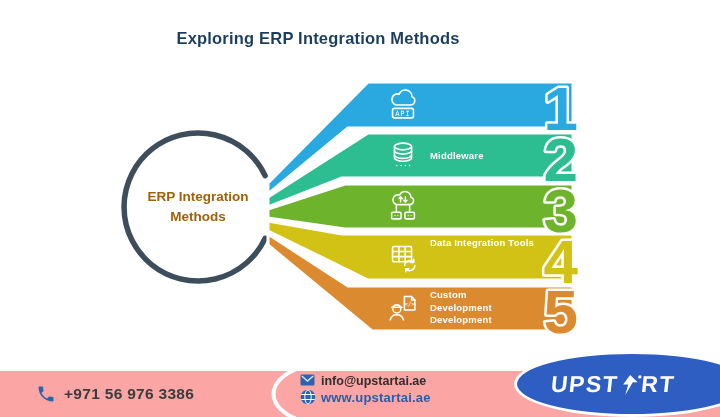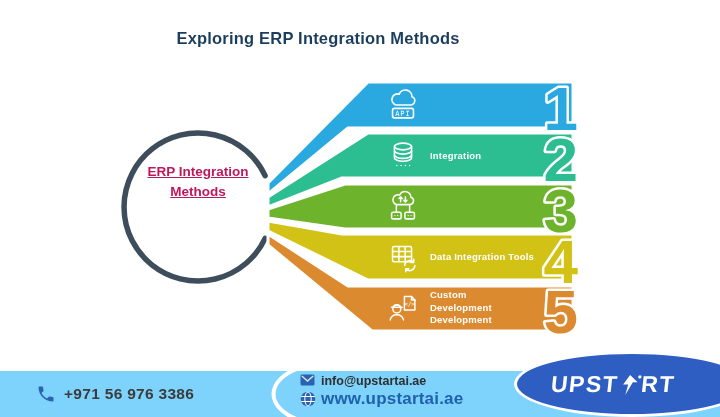"Integration" div.band-label { text: Integration -> Middleware }
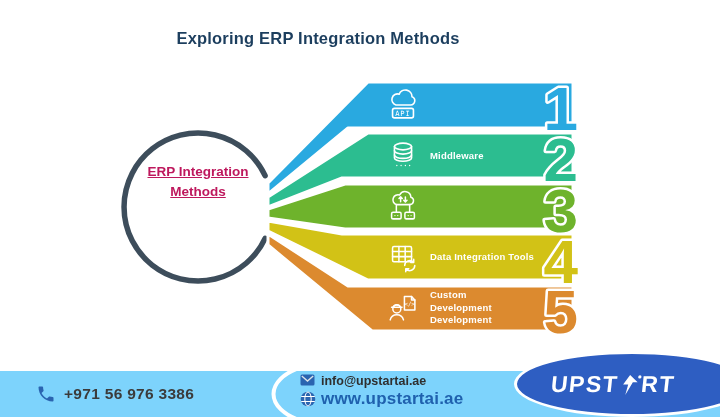"ERP Integration Methods" .circle-label { align-items: flex-start -> center; color: #be185d -> #a16207; text-decoration: underline -> none }
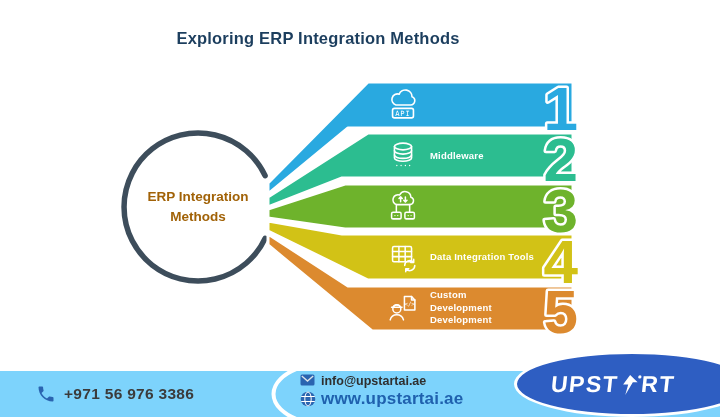"Data Integration Tools" div.band-label { top: 242px -> 228px }
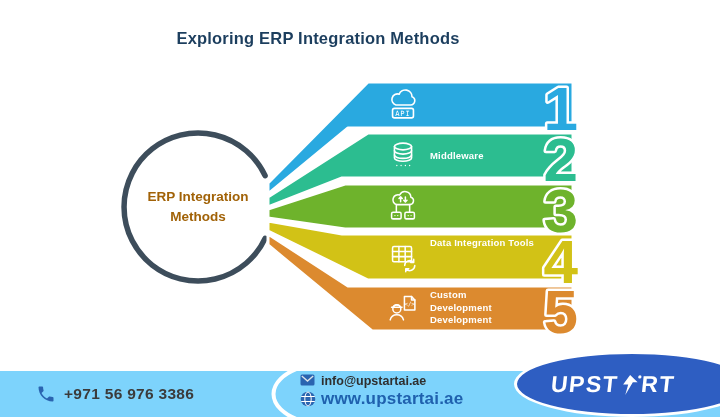"+971 56 976 3386" .footer-bar { background: #7dd3fc -> #fca5a5 }
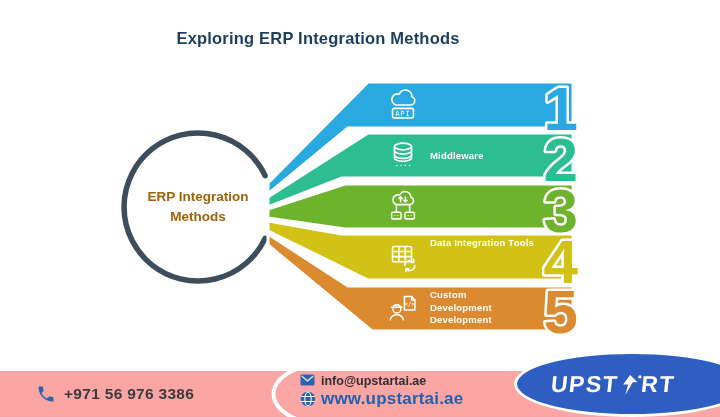"www.upstartai.ae" .web-text { font-size: 17px -> 13px }
